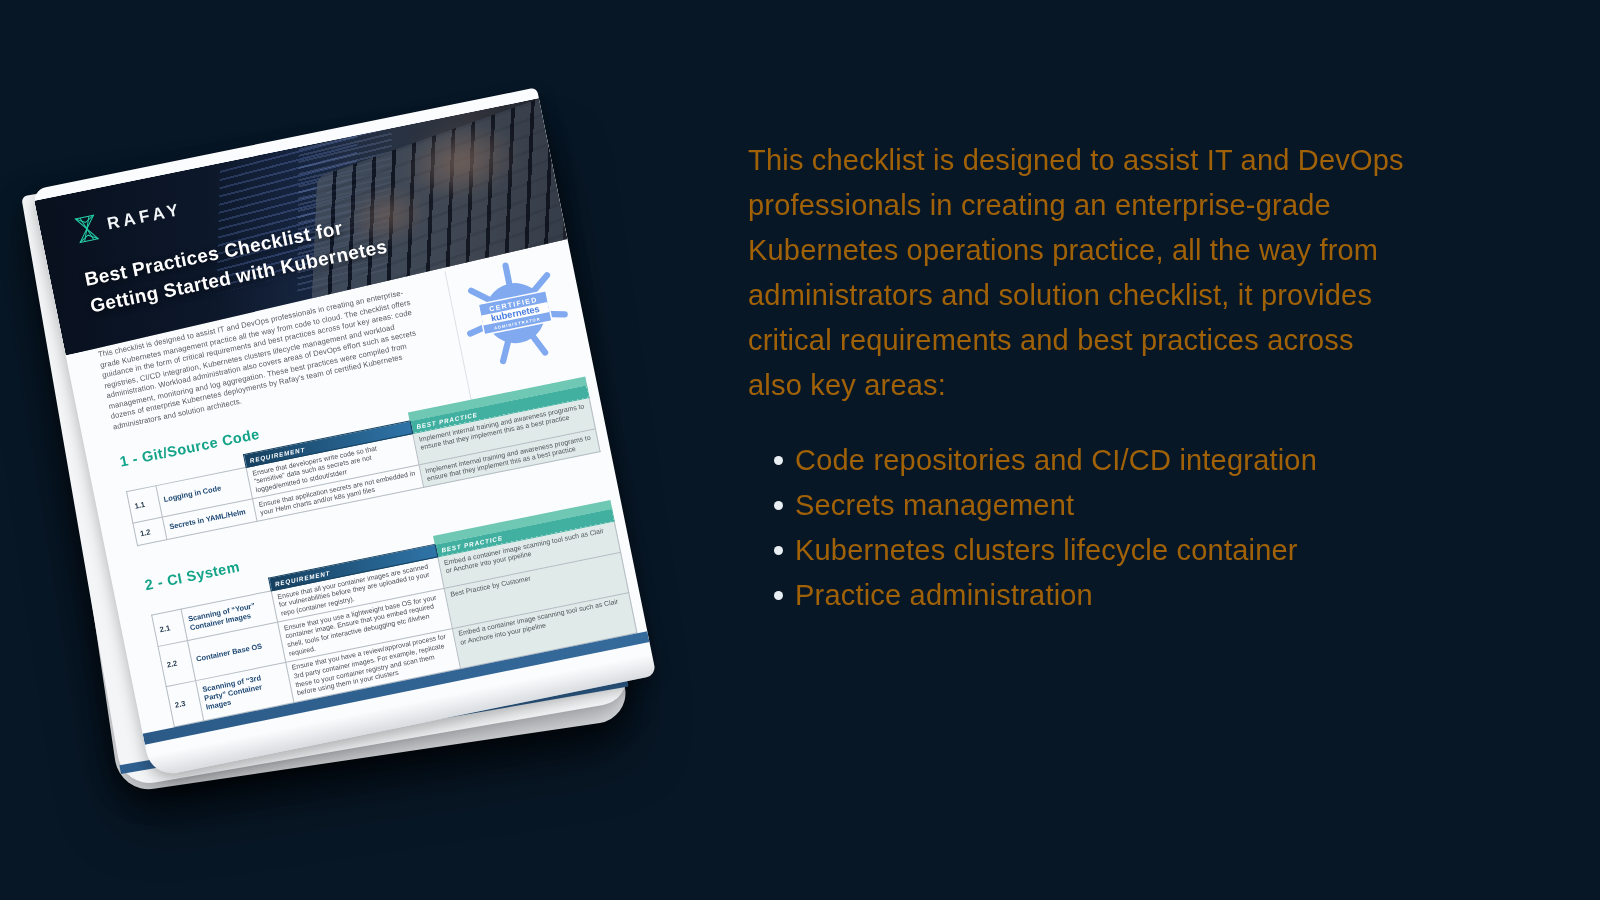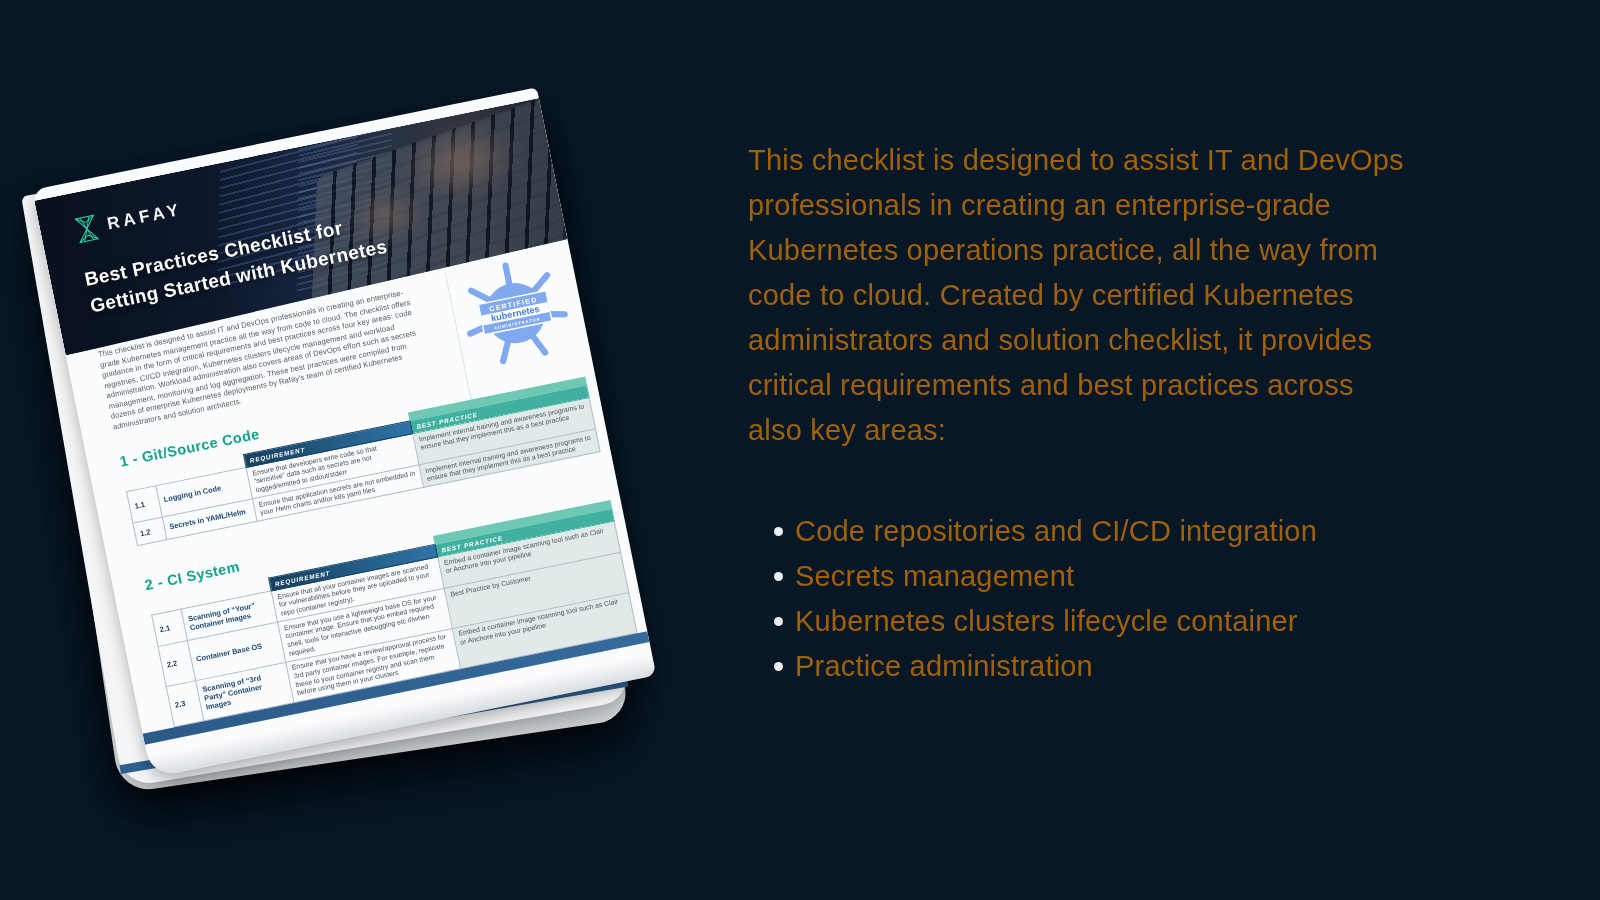"code to cloud. Created by" div.pline { html: <div>code to cloud. Created by certified Kubernetes</div> -> none }
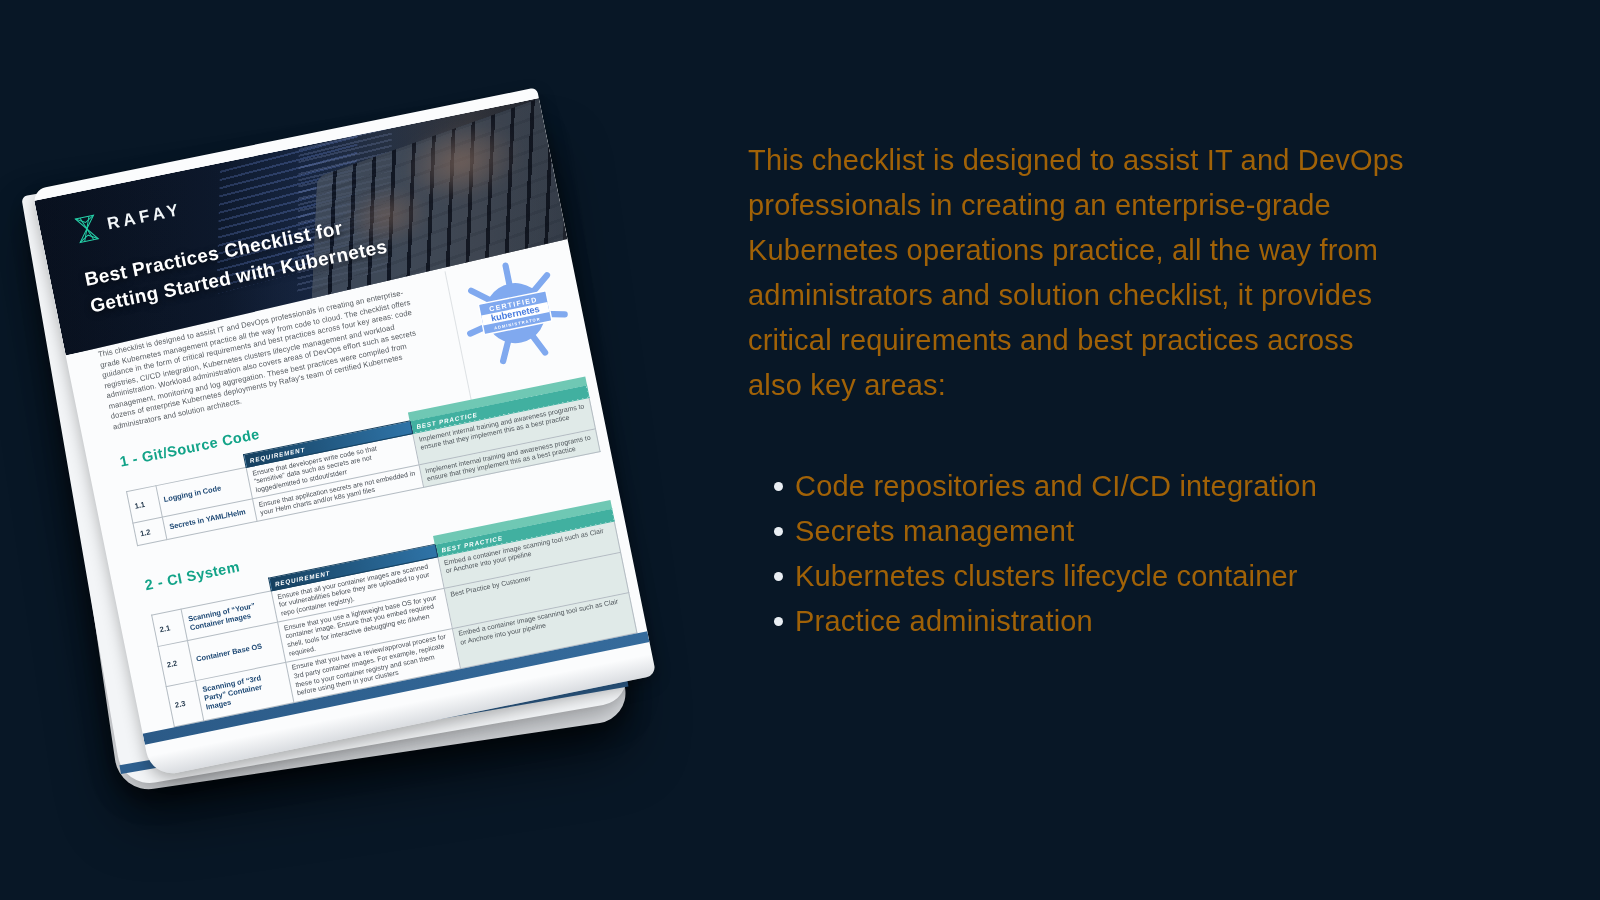"Code repositories and CI/CD integration" .desc ul { margin-top: 56px -> 30px }
